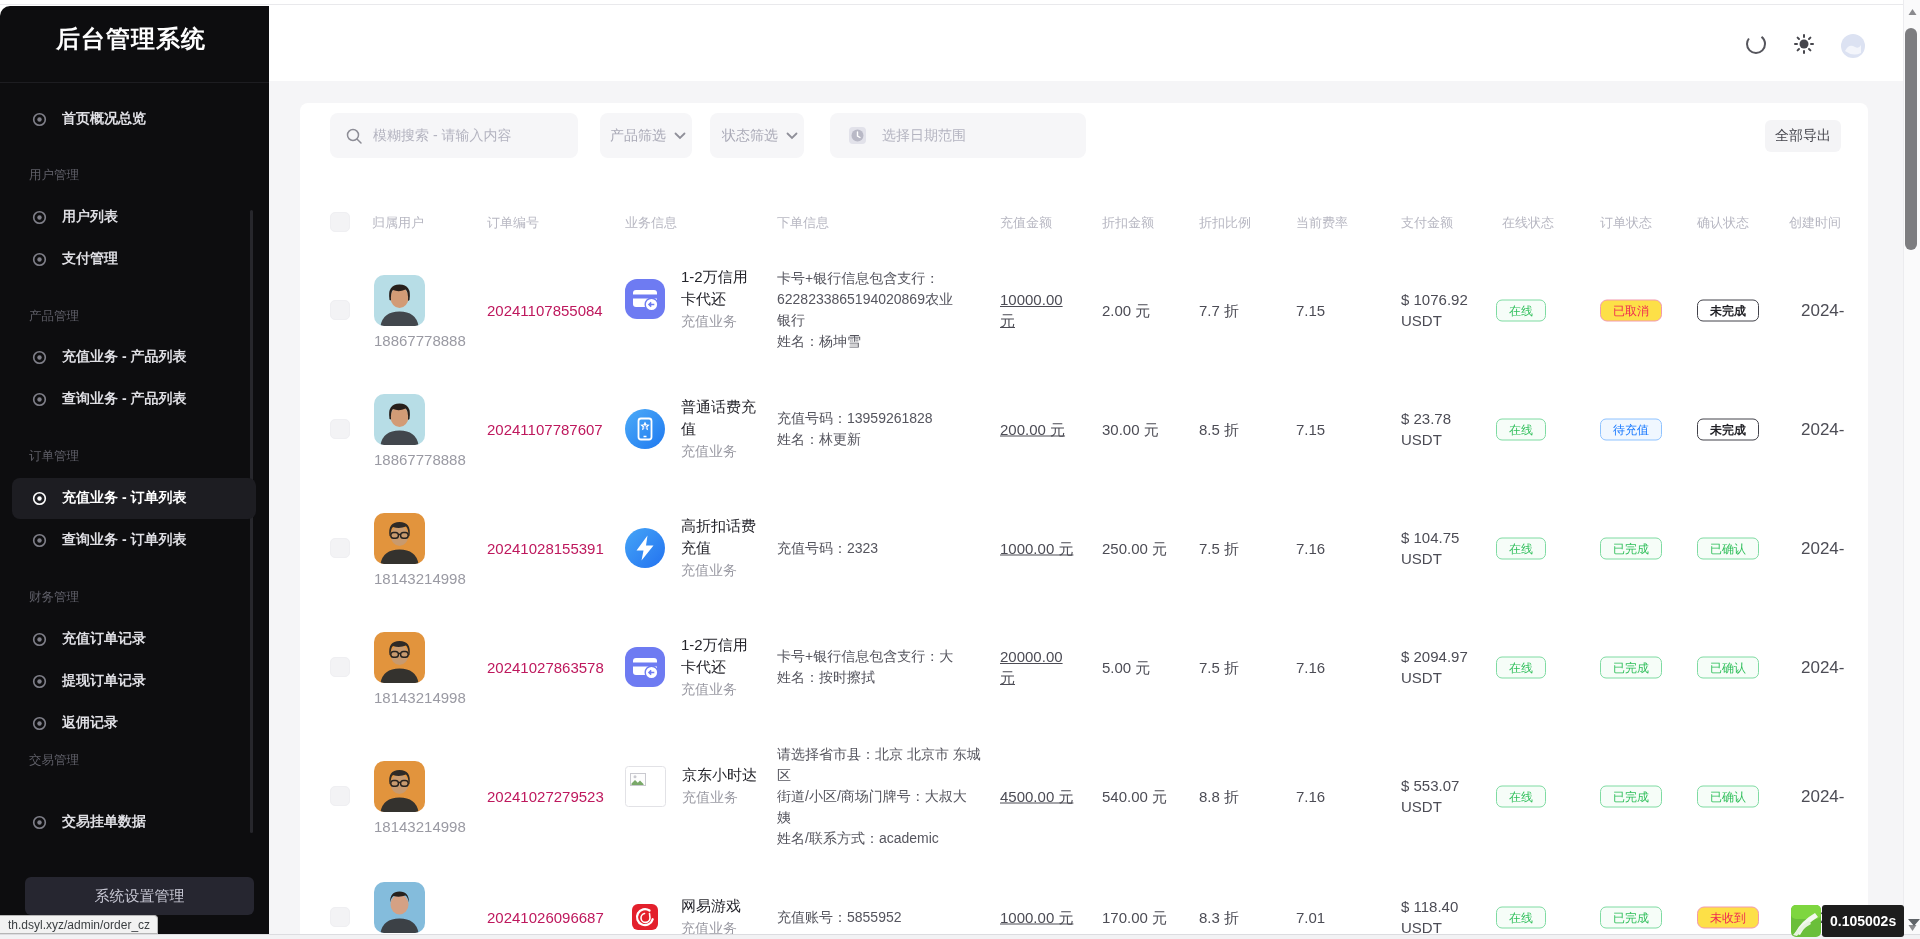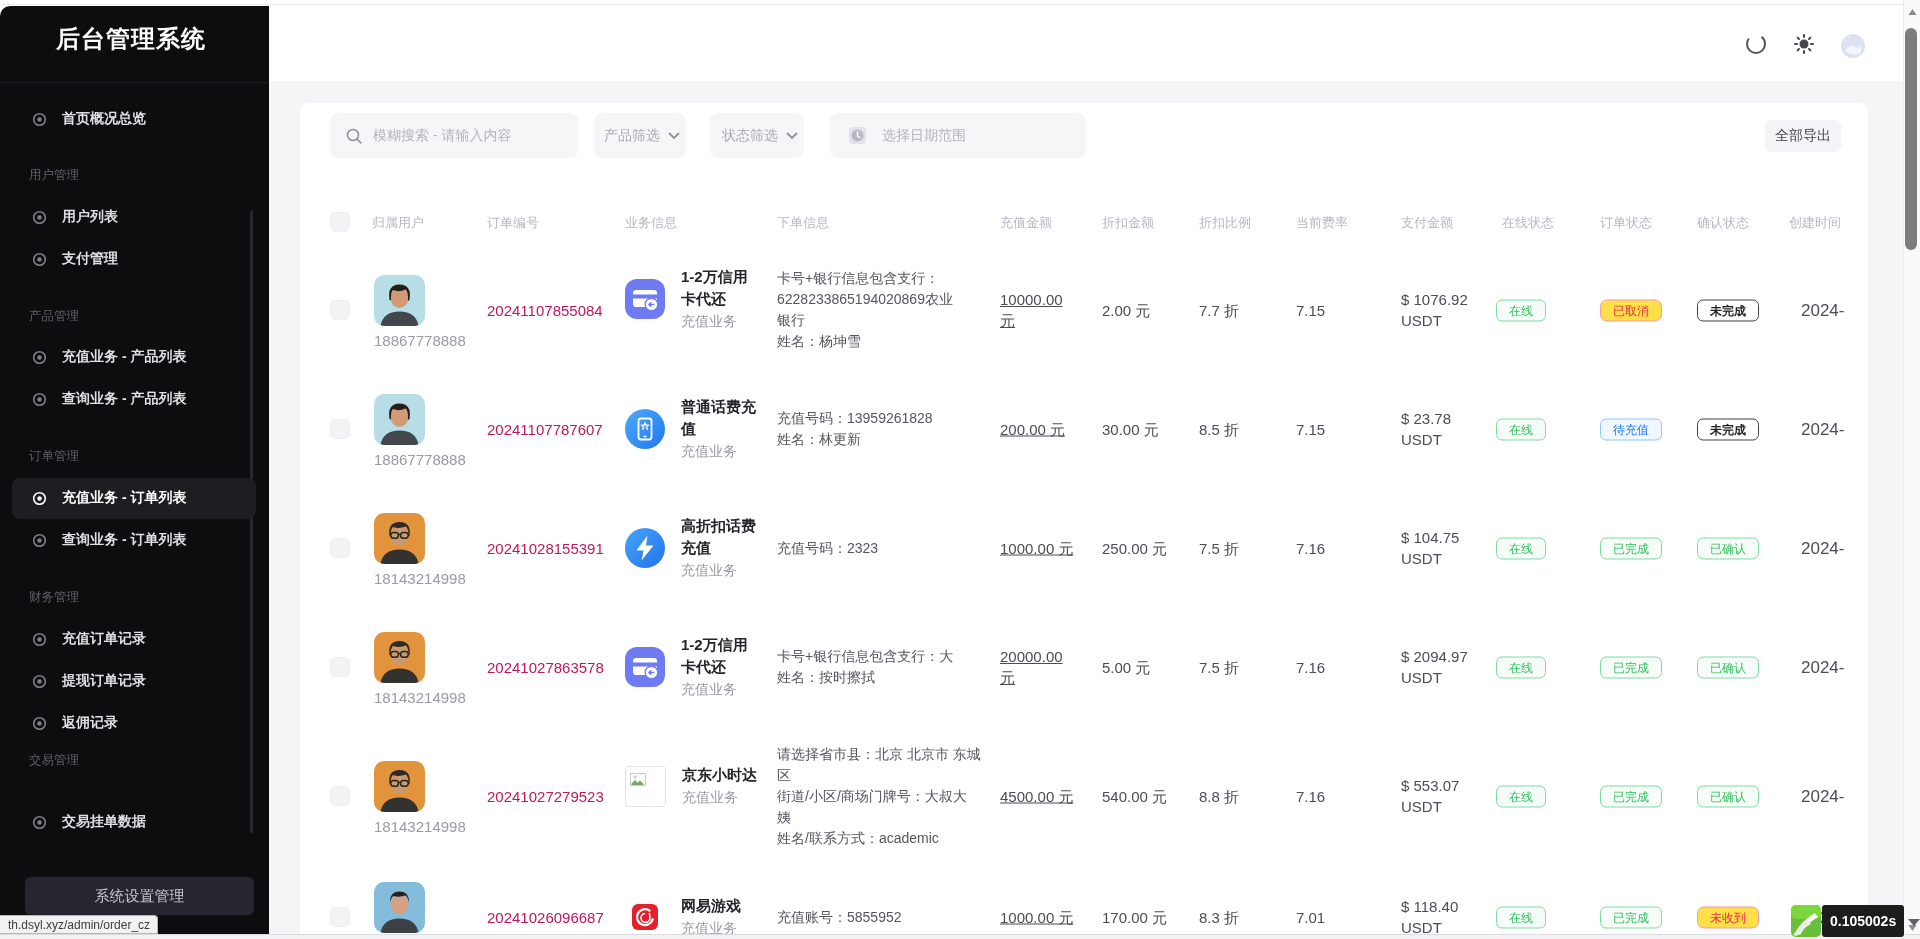"产品筛选" #f-sel1 { left: 294px -> 300px }
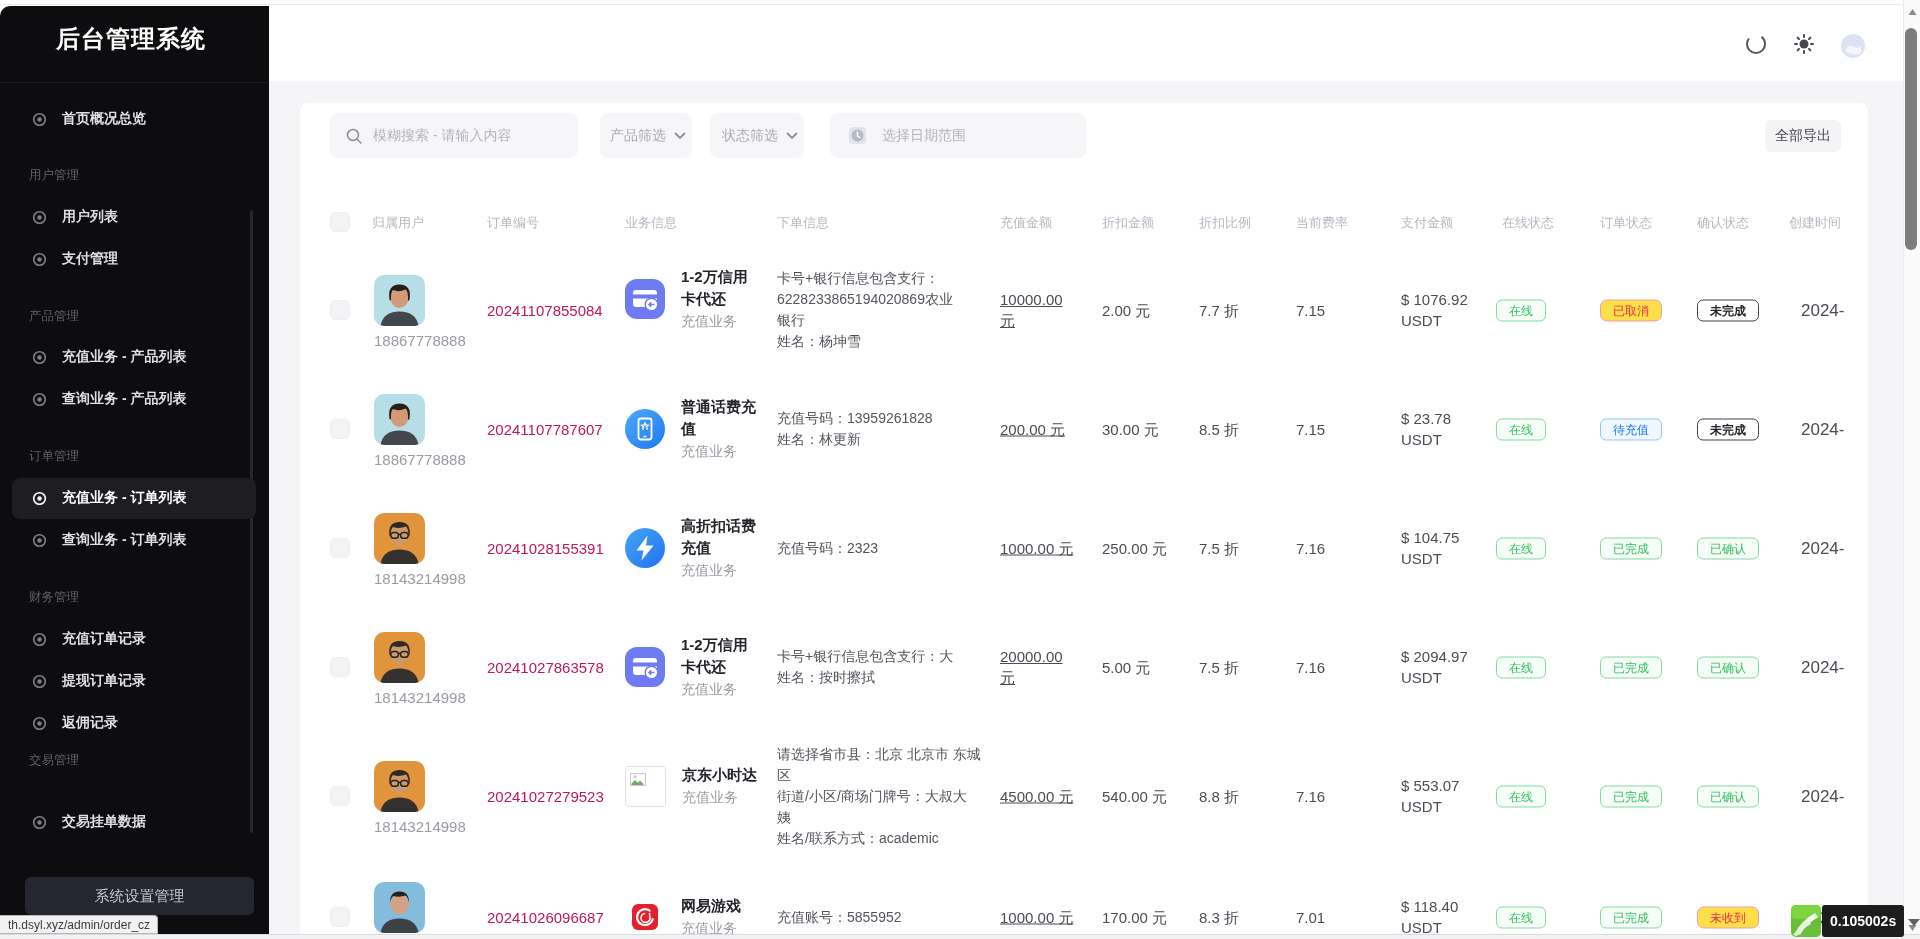"1-2万信用" .biz .bt .t1 { font-weight: 700 -> 400 }
